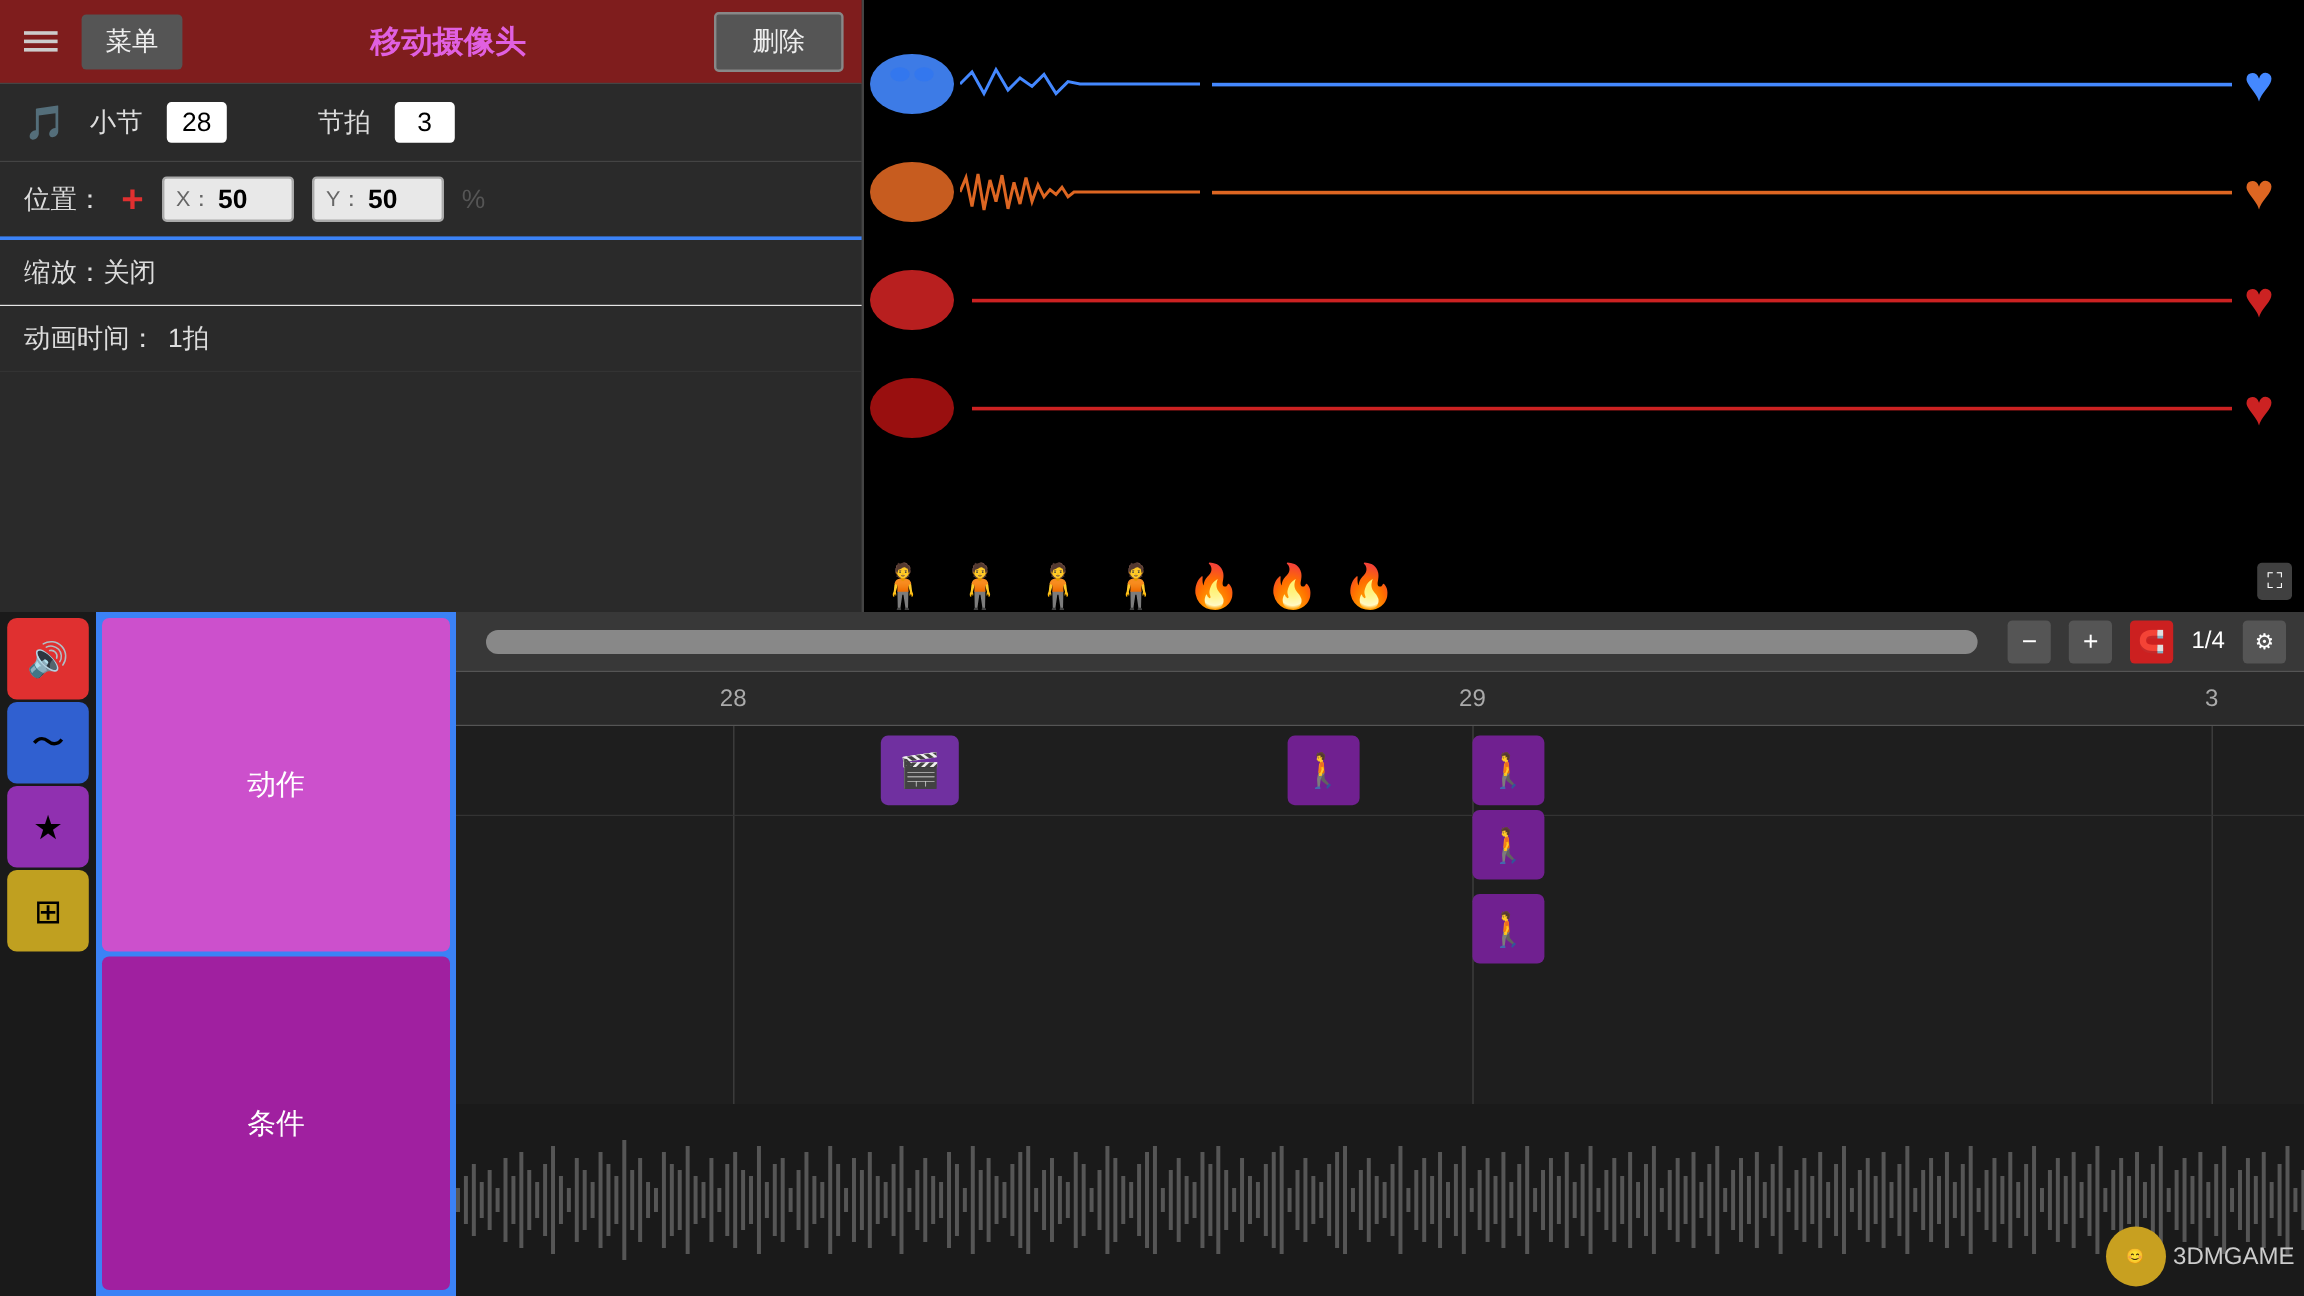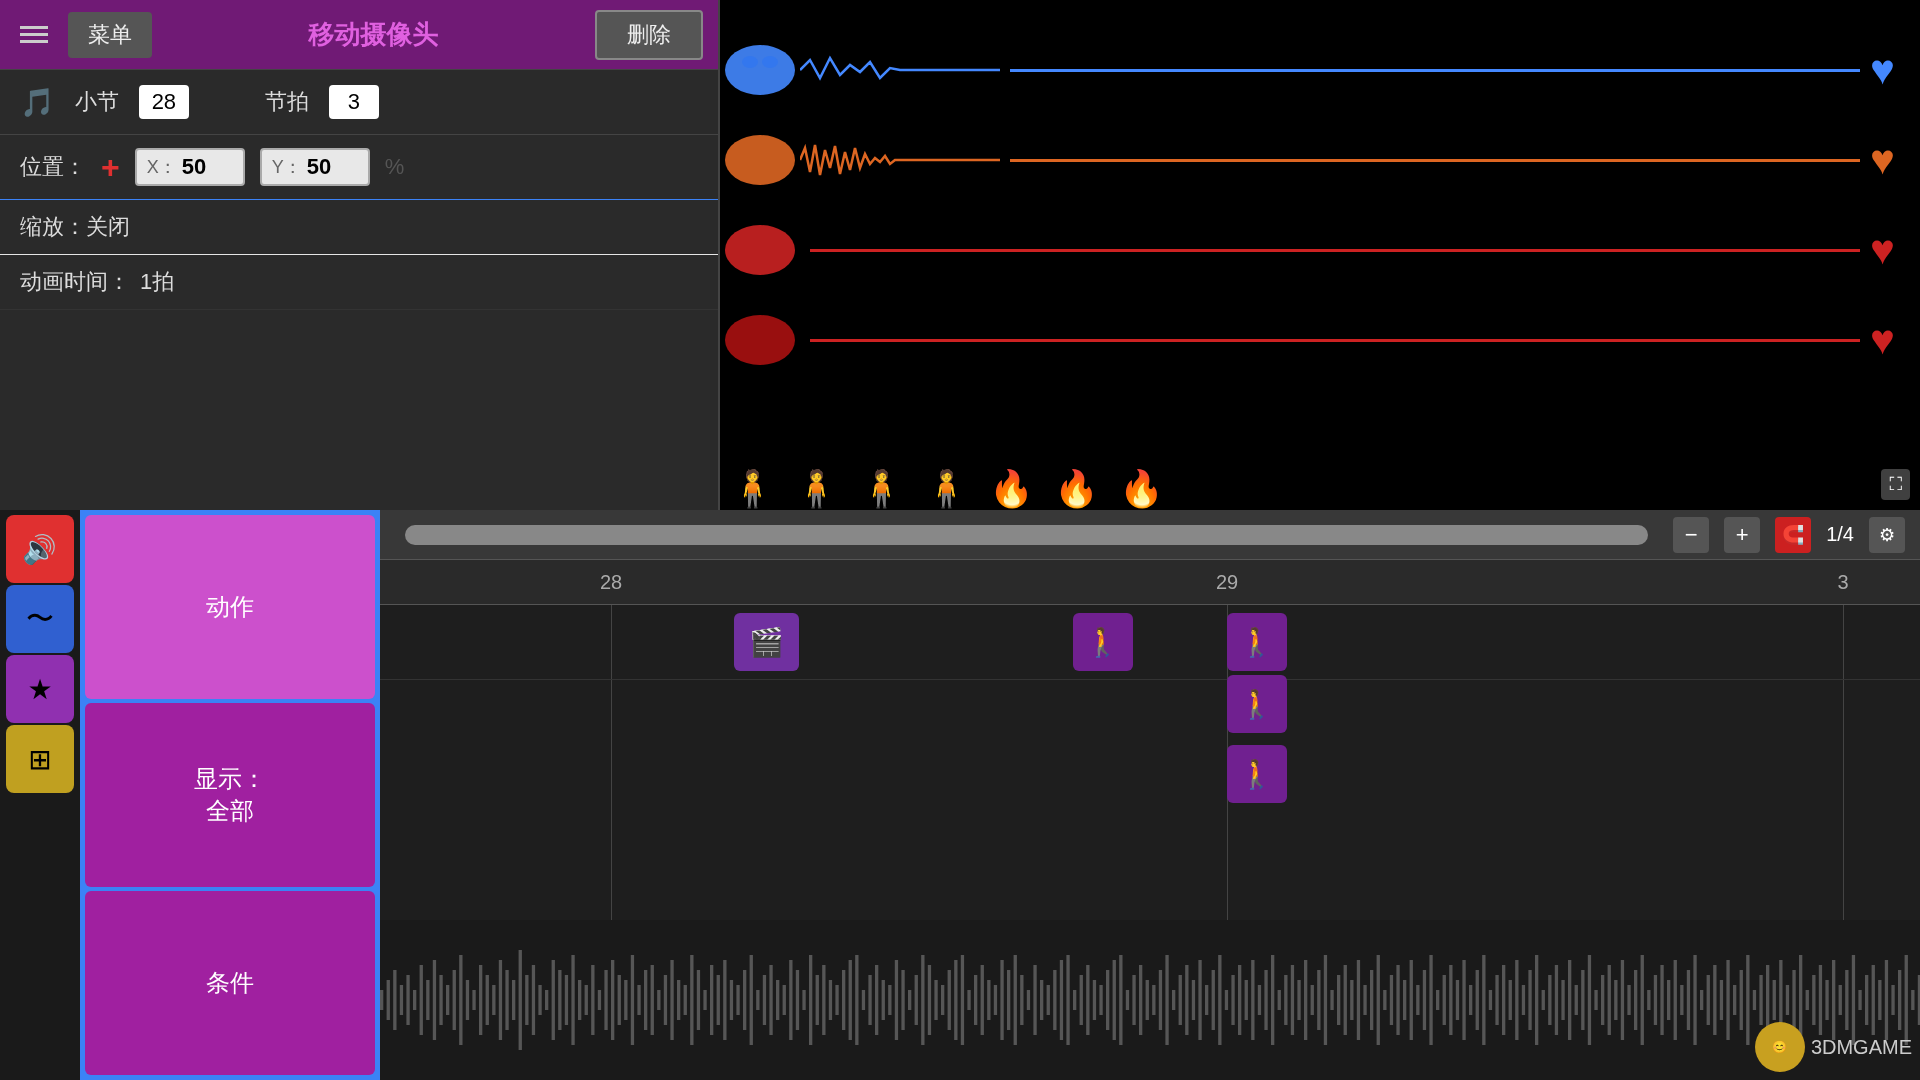"菜单" .top-bar { background: #701a75 -> #7f1d1d }
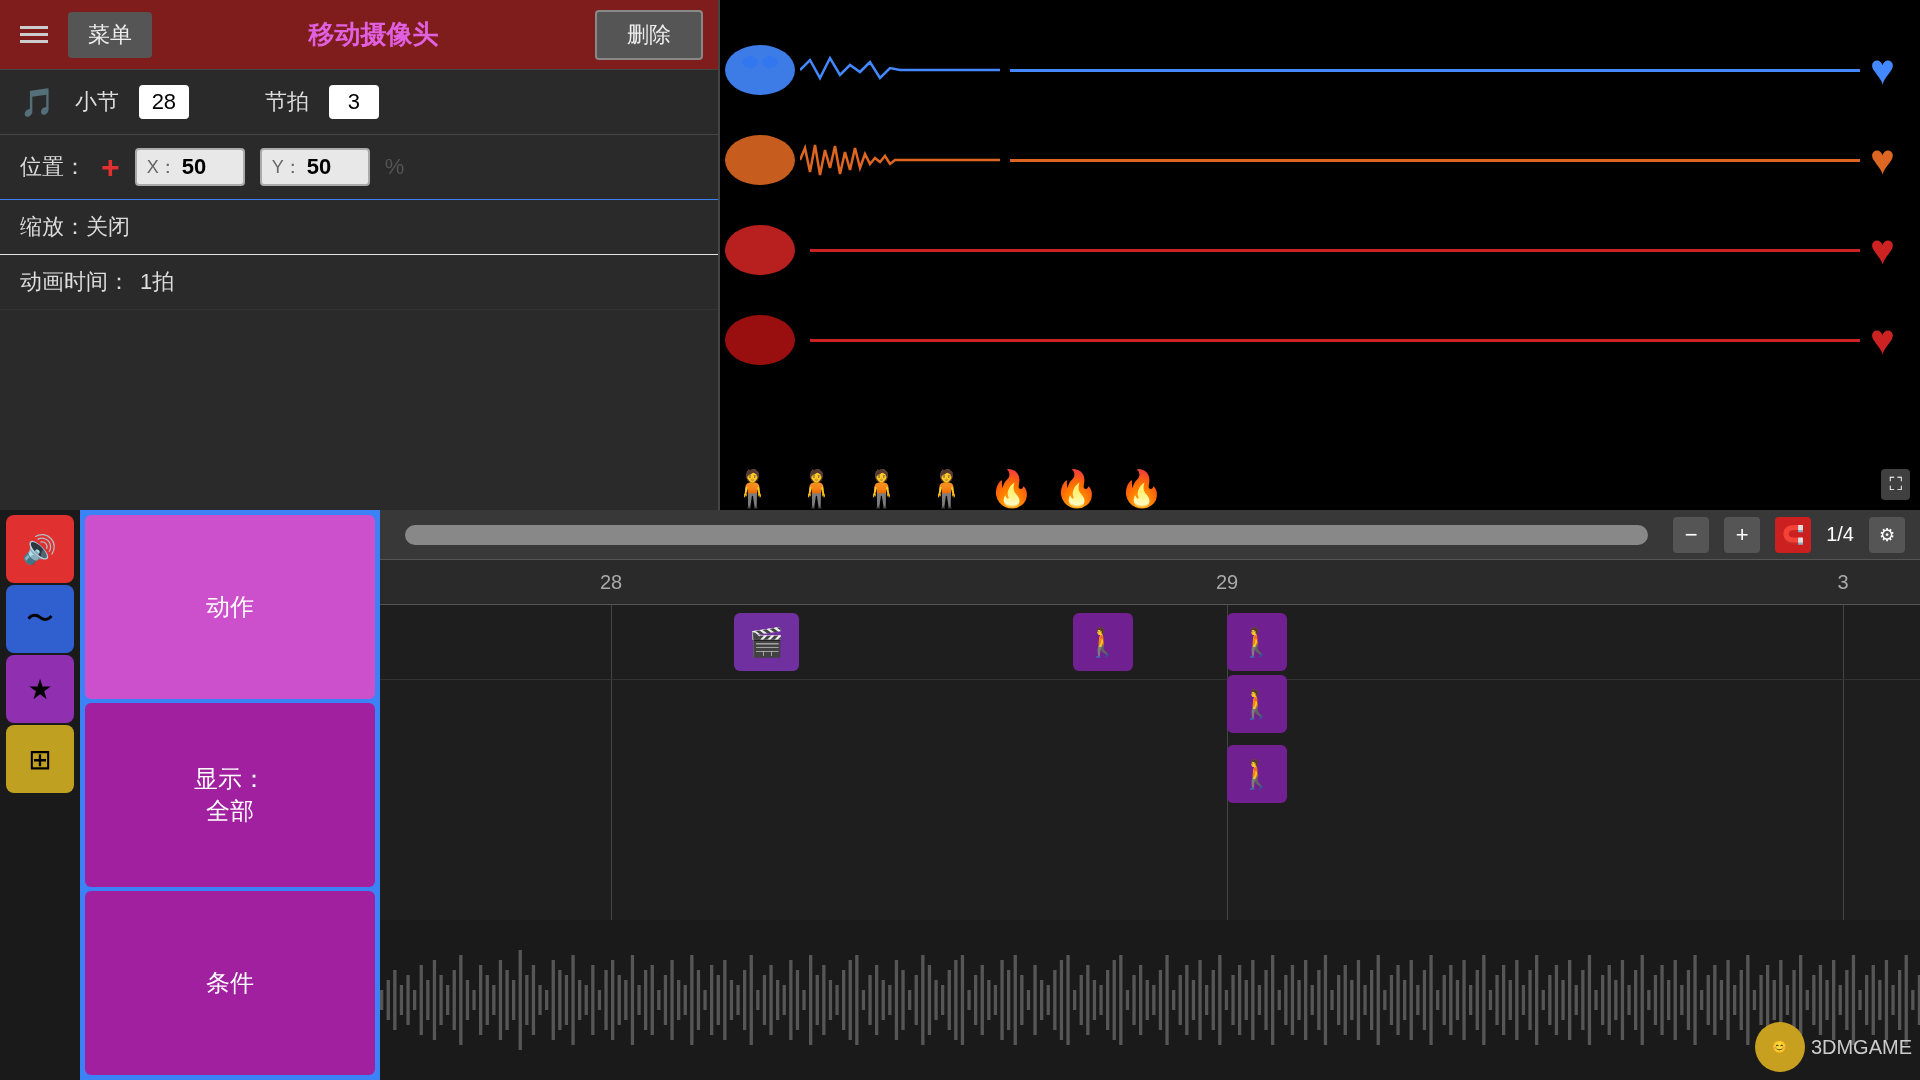"位置：" .position-row { border-bottom: 1px solid #3b82f6 -> 3px solid #3b82f6 }
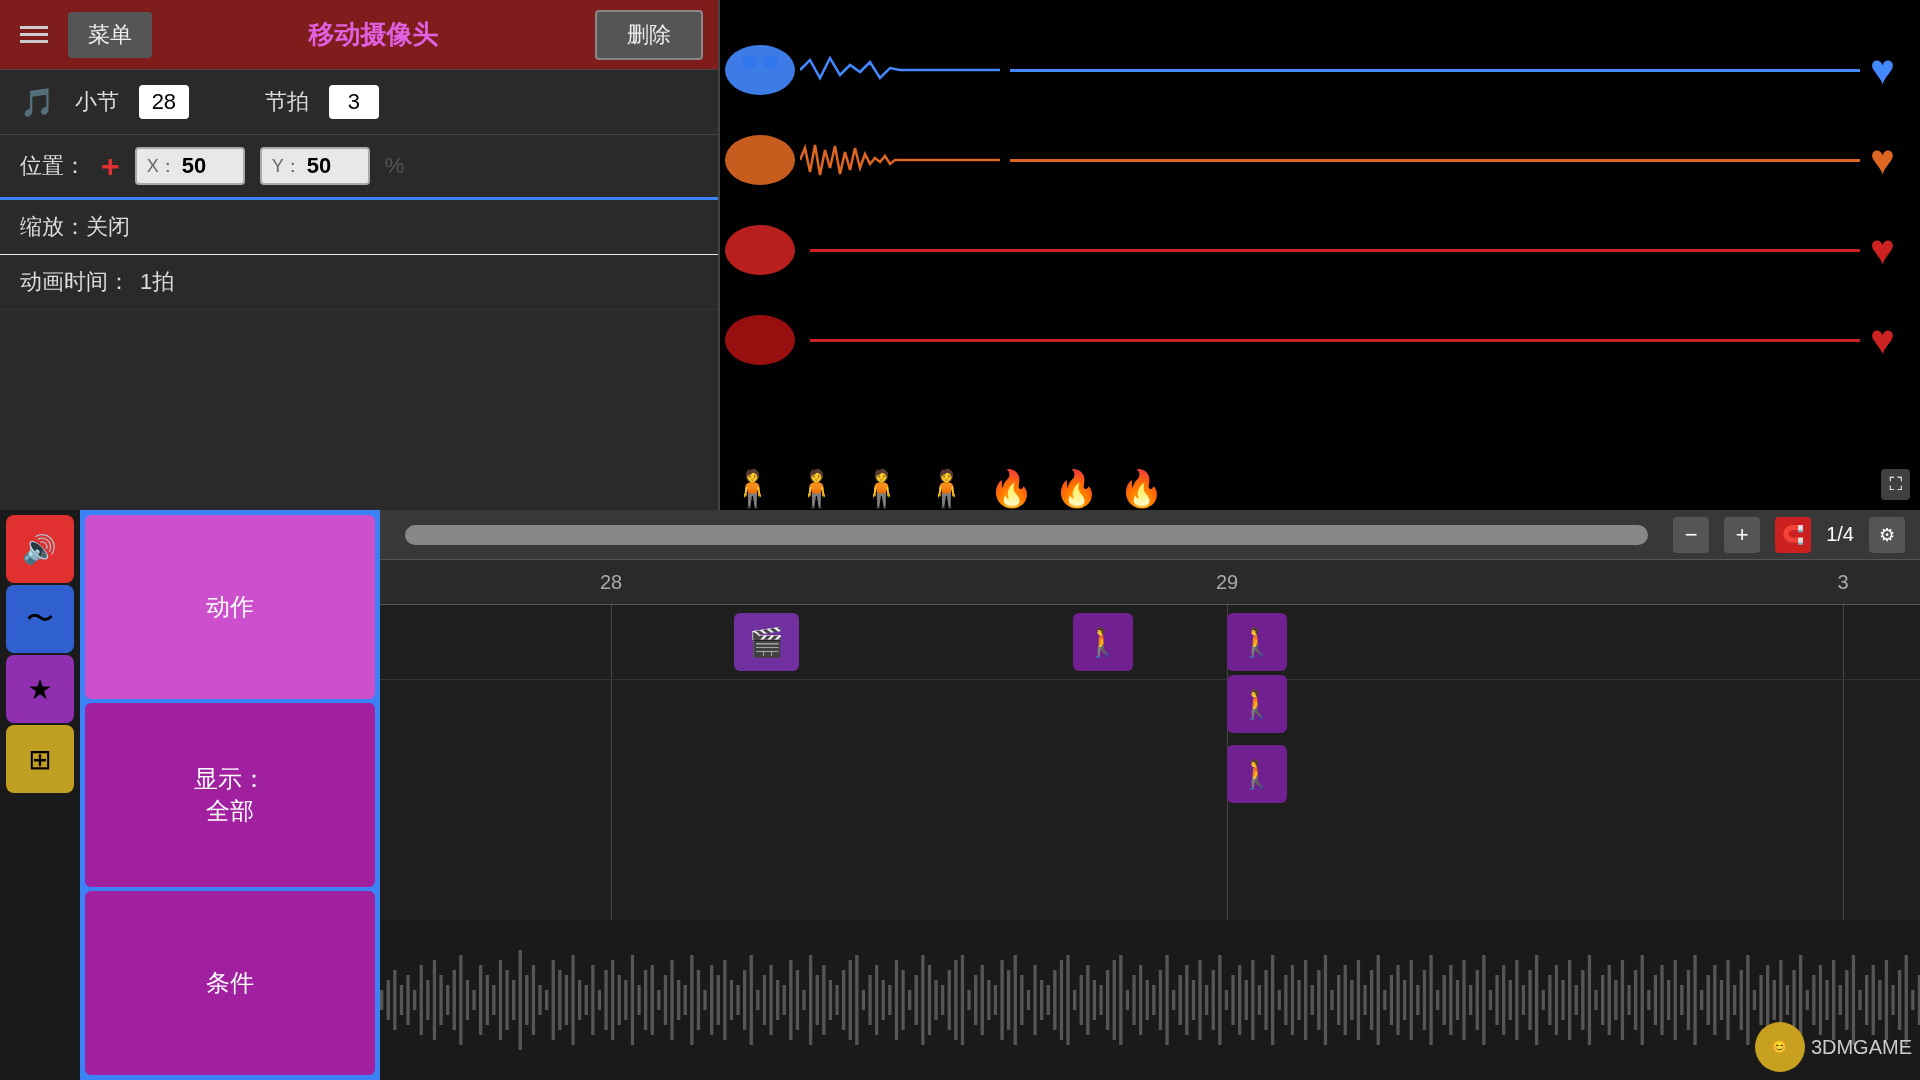"显示：" button.cat-btn { html: <button> <span>显示：<br>全部</span> </button> -> none }
